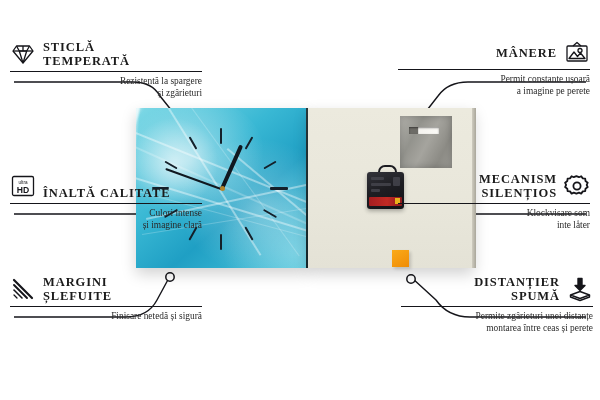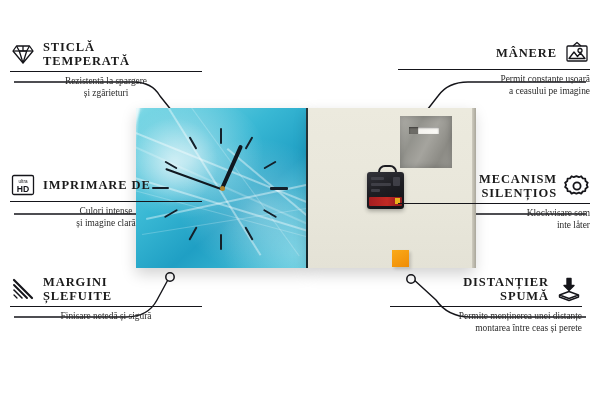"Rezistentă la spargere" .callout.left .sub { text-align: center -> right }
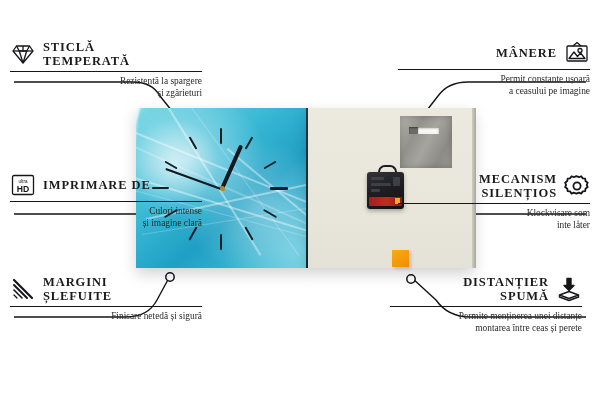"a ceasului pe imagine" span { text: ceasului pe imagine -> imagine pe perete }
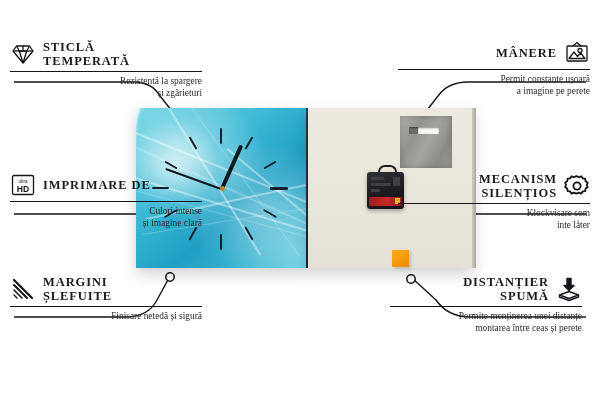"IMPRIMARE DE" span { html: <span>IMPRIMARE DE</span> -> none }
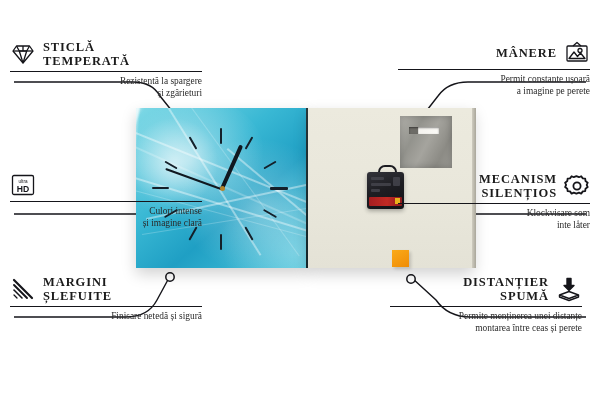"ÎNALTĂ CALITATE" span { html: none -> <span>ÎNALTĂ CALITATE</span> }
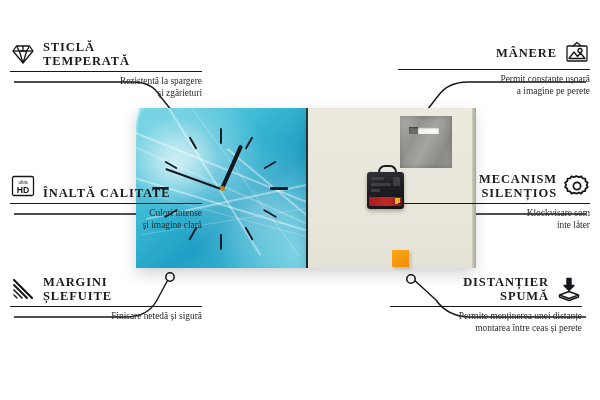"DISTANȚIER" #c-spacer { left: 390px -> 401px }
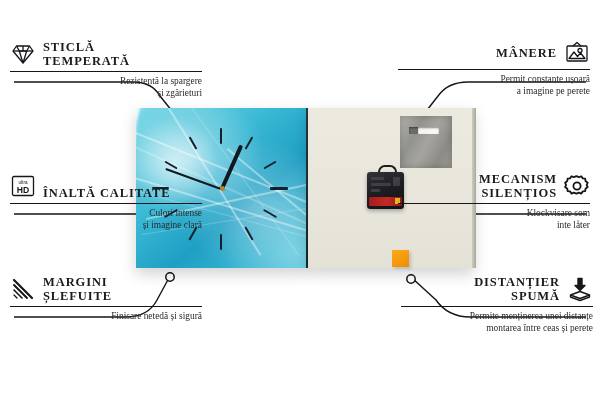"Permite menținerea unei distanțe" span { text: menținerea -> zgârieturi }
